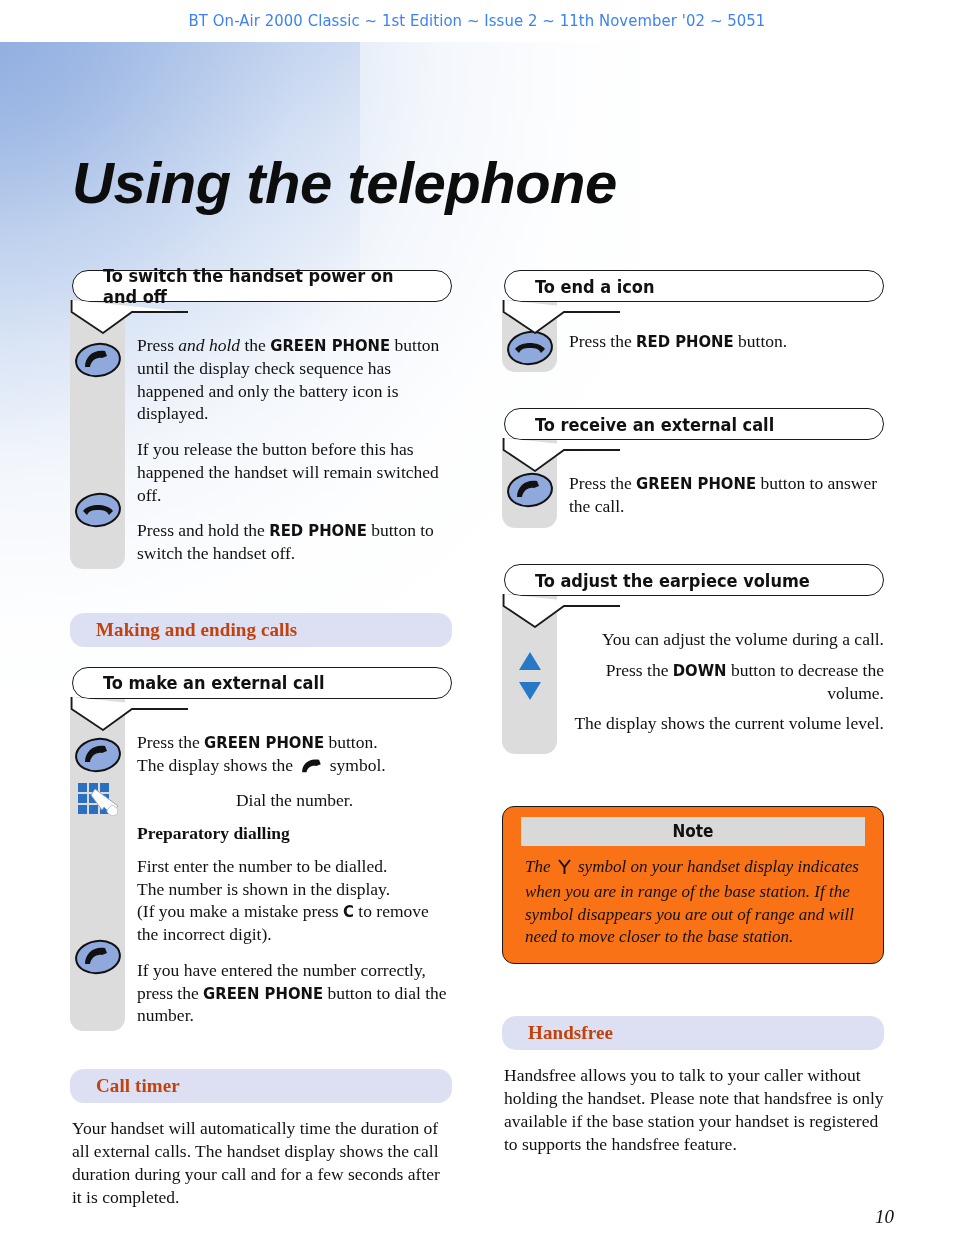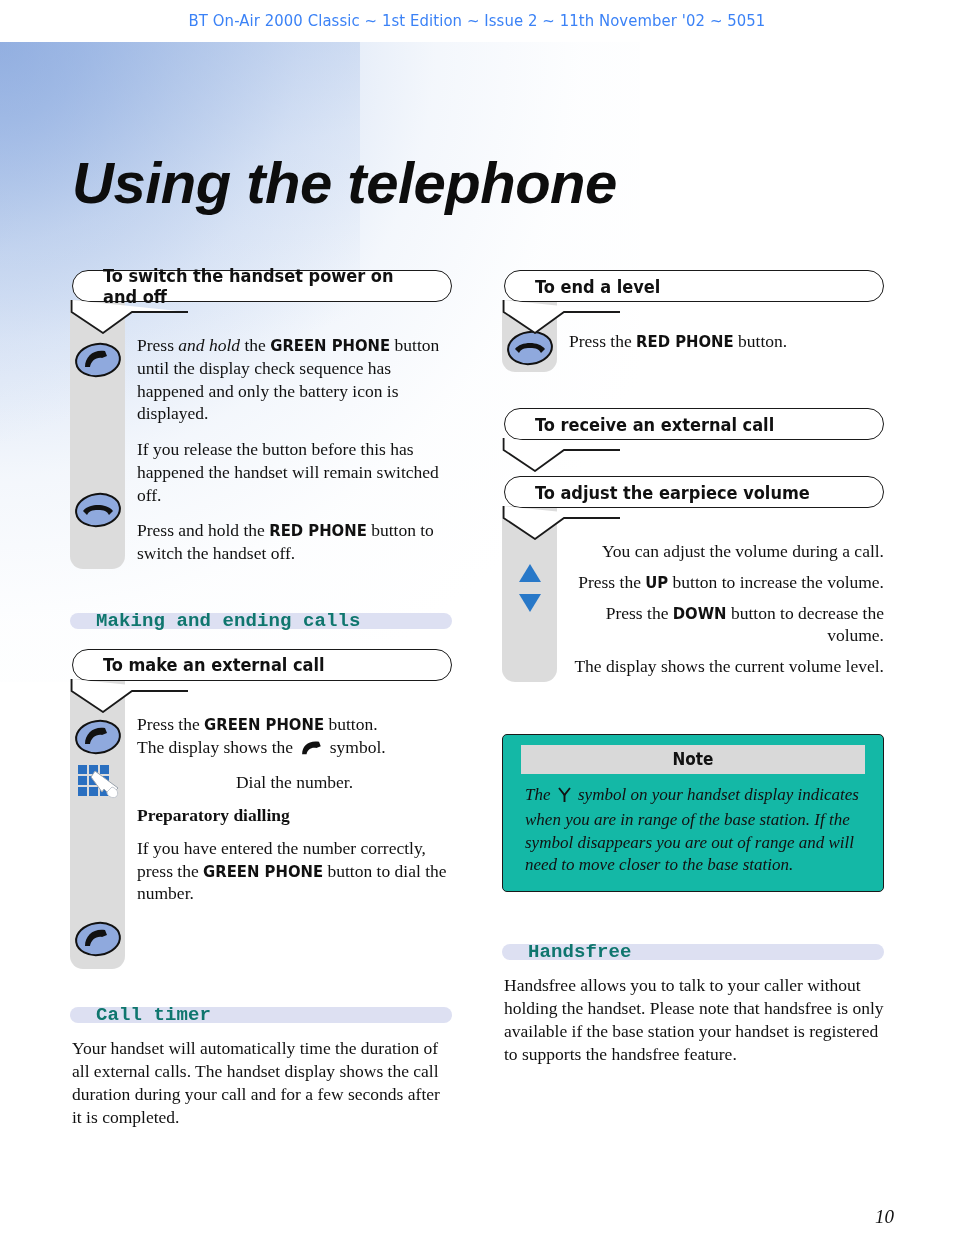"To end a level" div.callout-bubble { text: level -> icon }
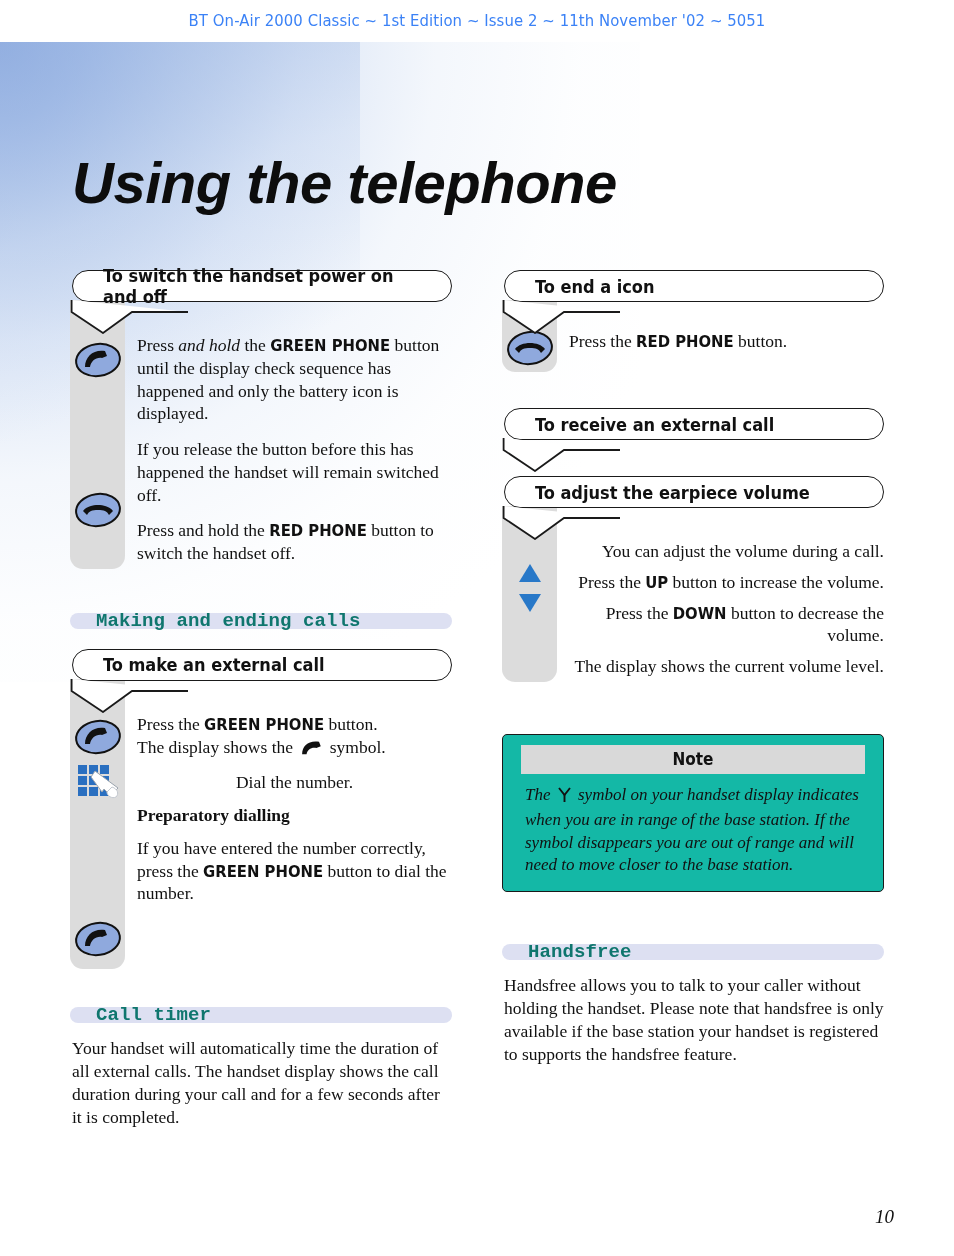"Press the GREEN PHONE button" div.callout-body { html: none -> <div> <div> <div> <span> <svg> <ellipse></ellipse> <path></path> </svg> </span> </div> </div> <div> <p>Press the <b>GREEN PHONE</b> button to answer the call.</p> </div> </div> }
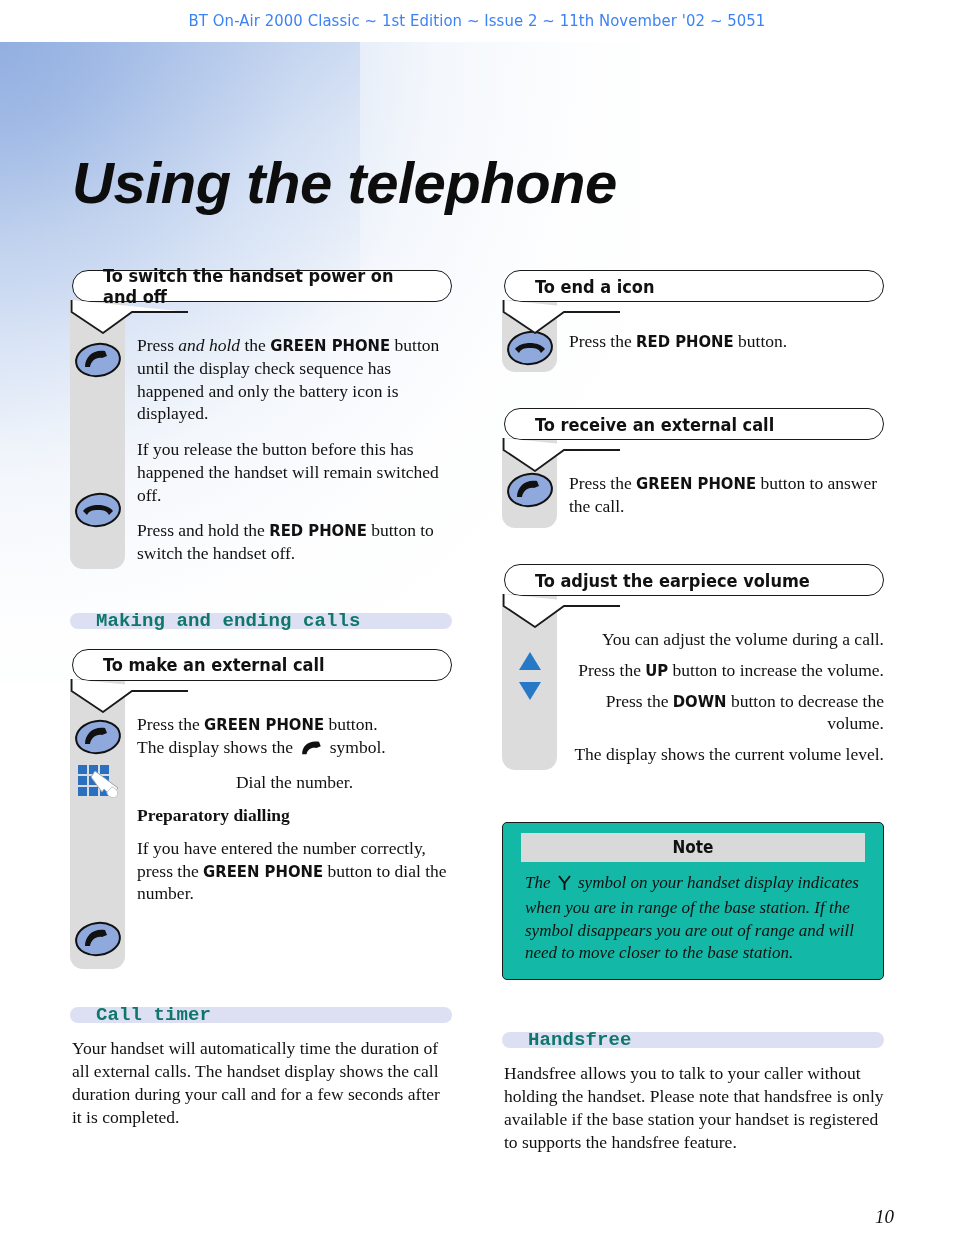"Making and ending calls" .band { color: #0f766e -> #c2410c; font-family: Liberation Mono, monospace -> Liberation Serif, serif; height: 16px -> 34px }
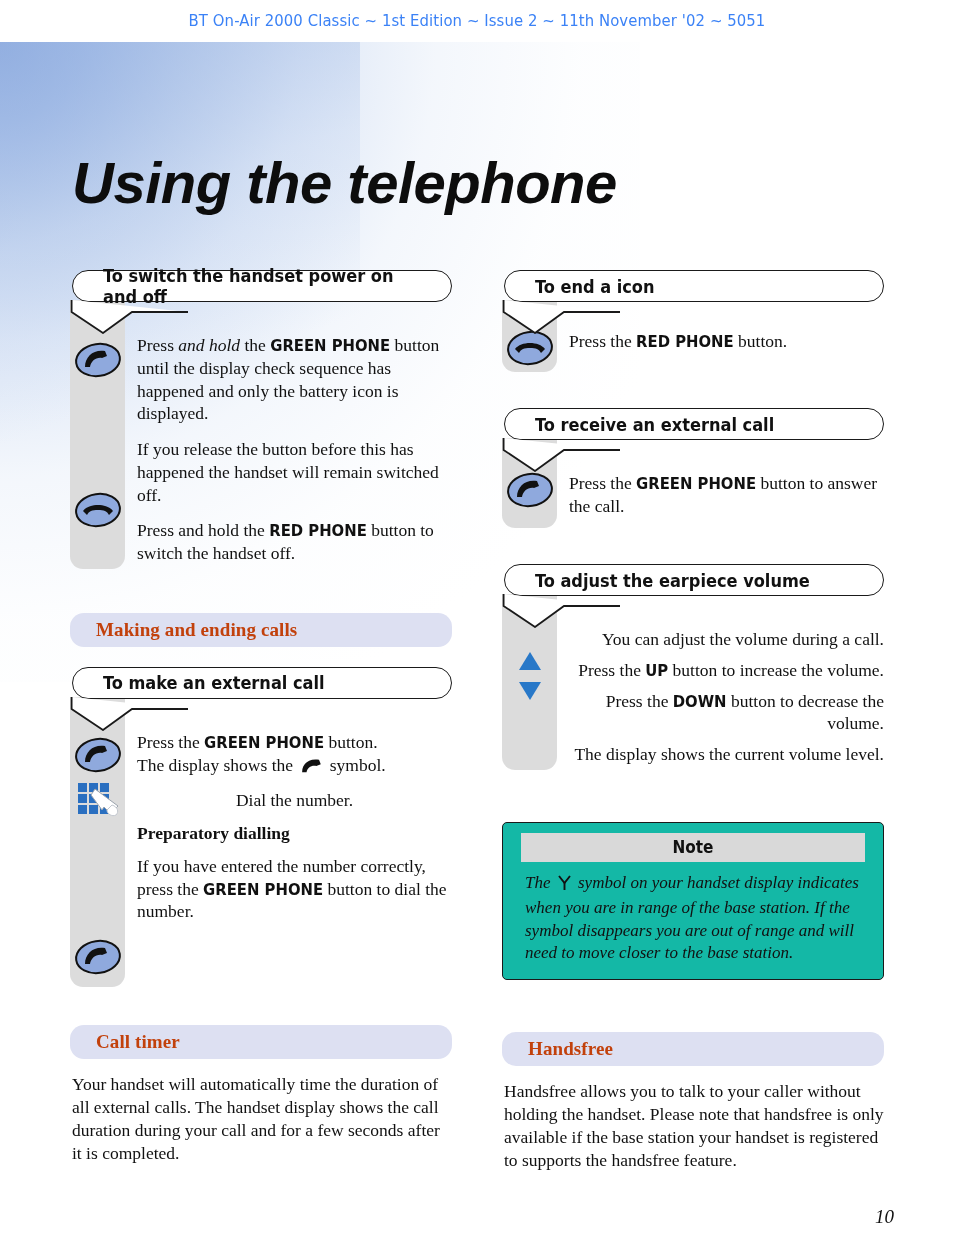"Press the UP button to" p { html: <p>Press the <b>UP</b> button to increase the volume.</p> -> none }
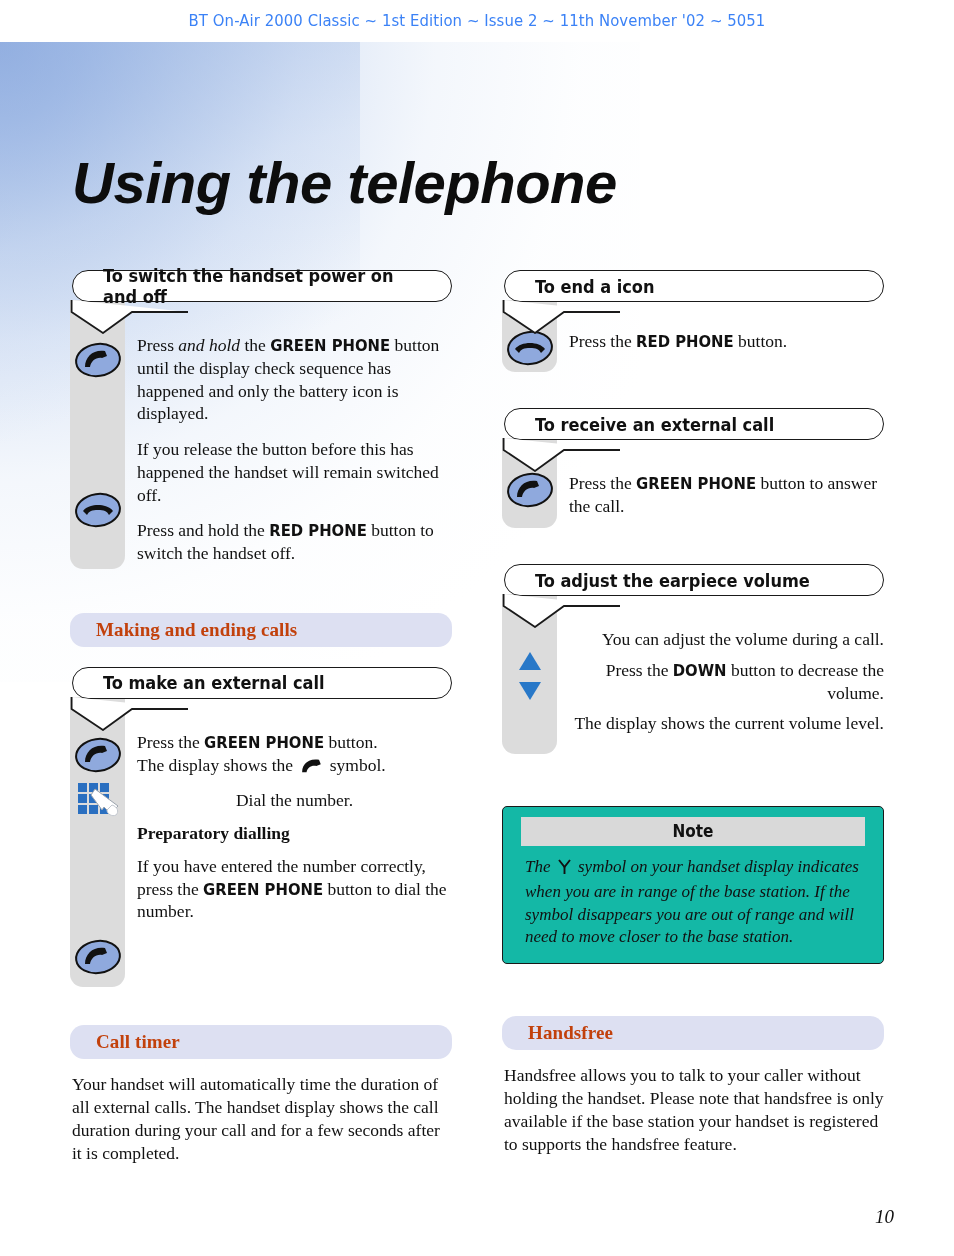"Note" .note-box { background: #14b8a6 -> #f97316; border-radius: 5px -> 12px }
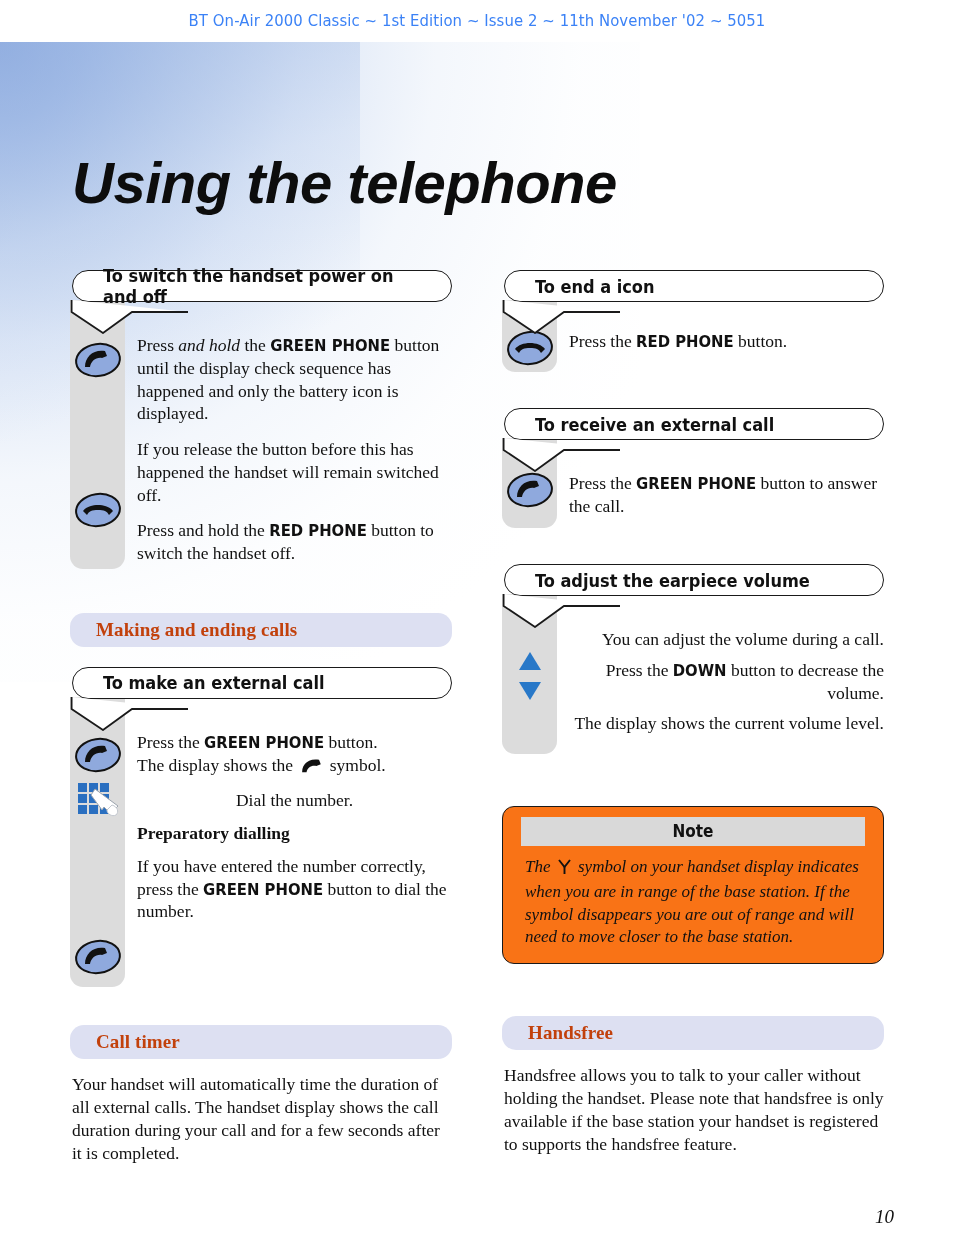"First enter the number to" p { html: none -> <p>First enter the number to be dialled.<br>The number is shown in the display.<br>(If you make a mistake press <b>C</b> to remove the incorrect digit).</p> }
